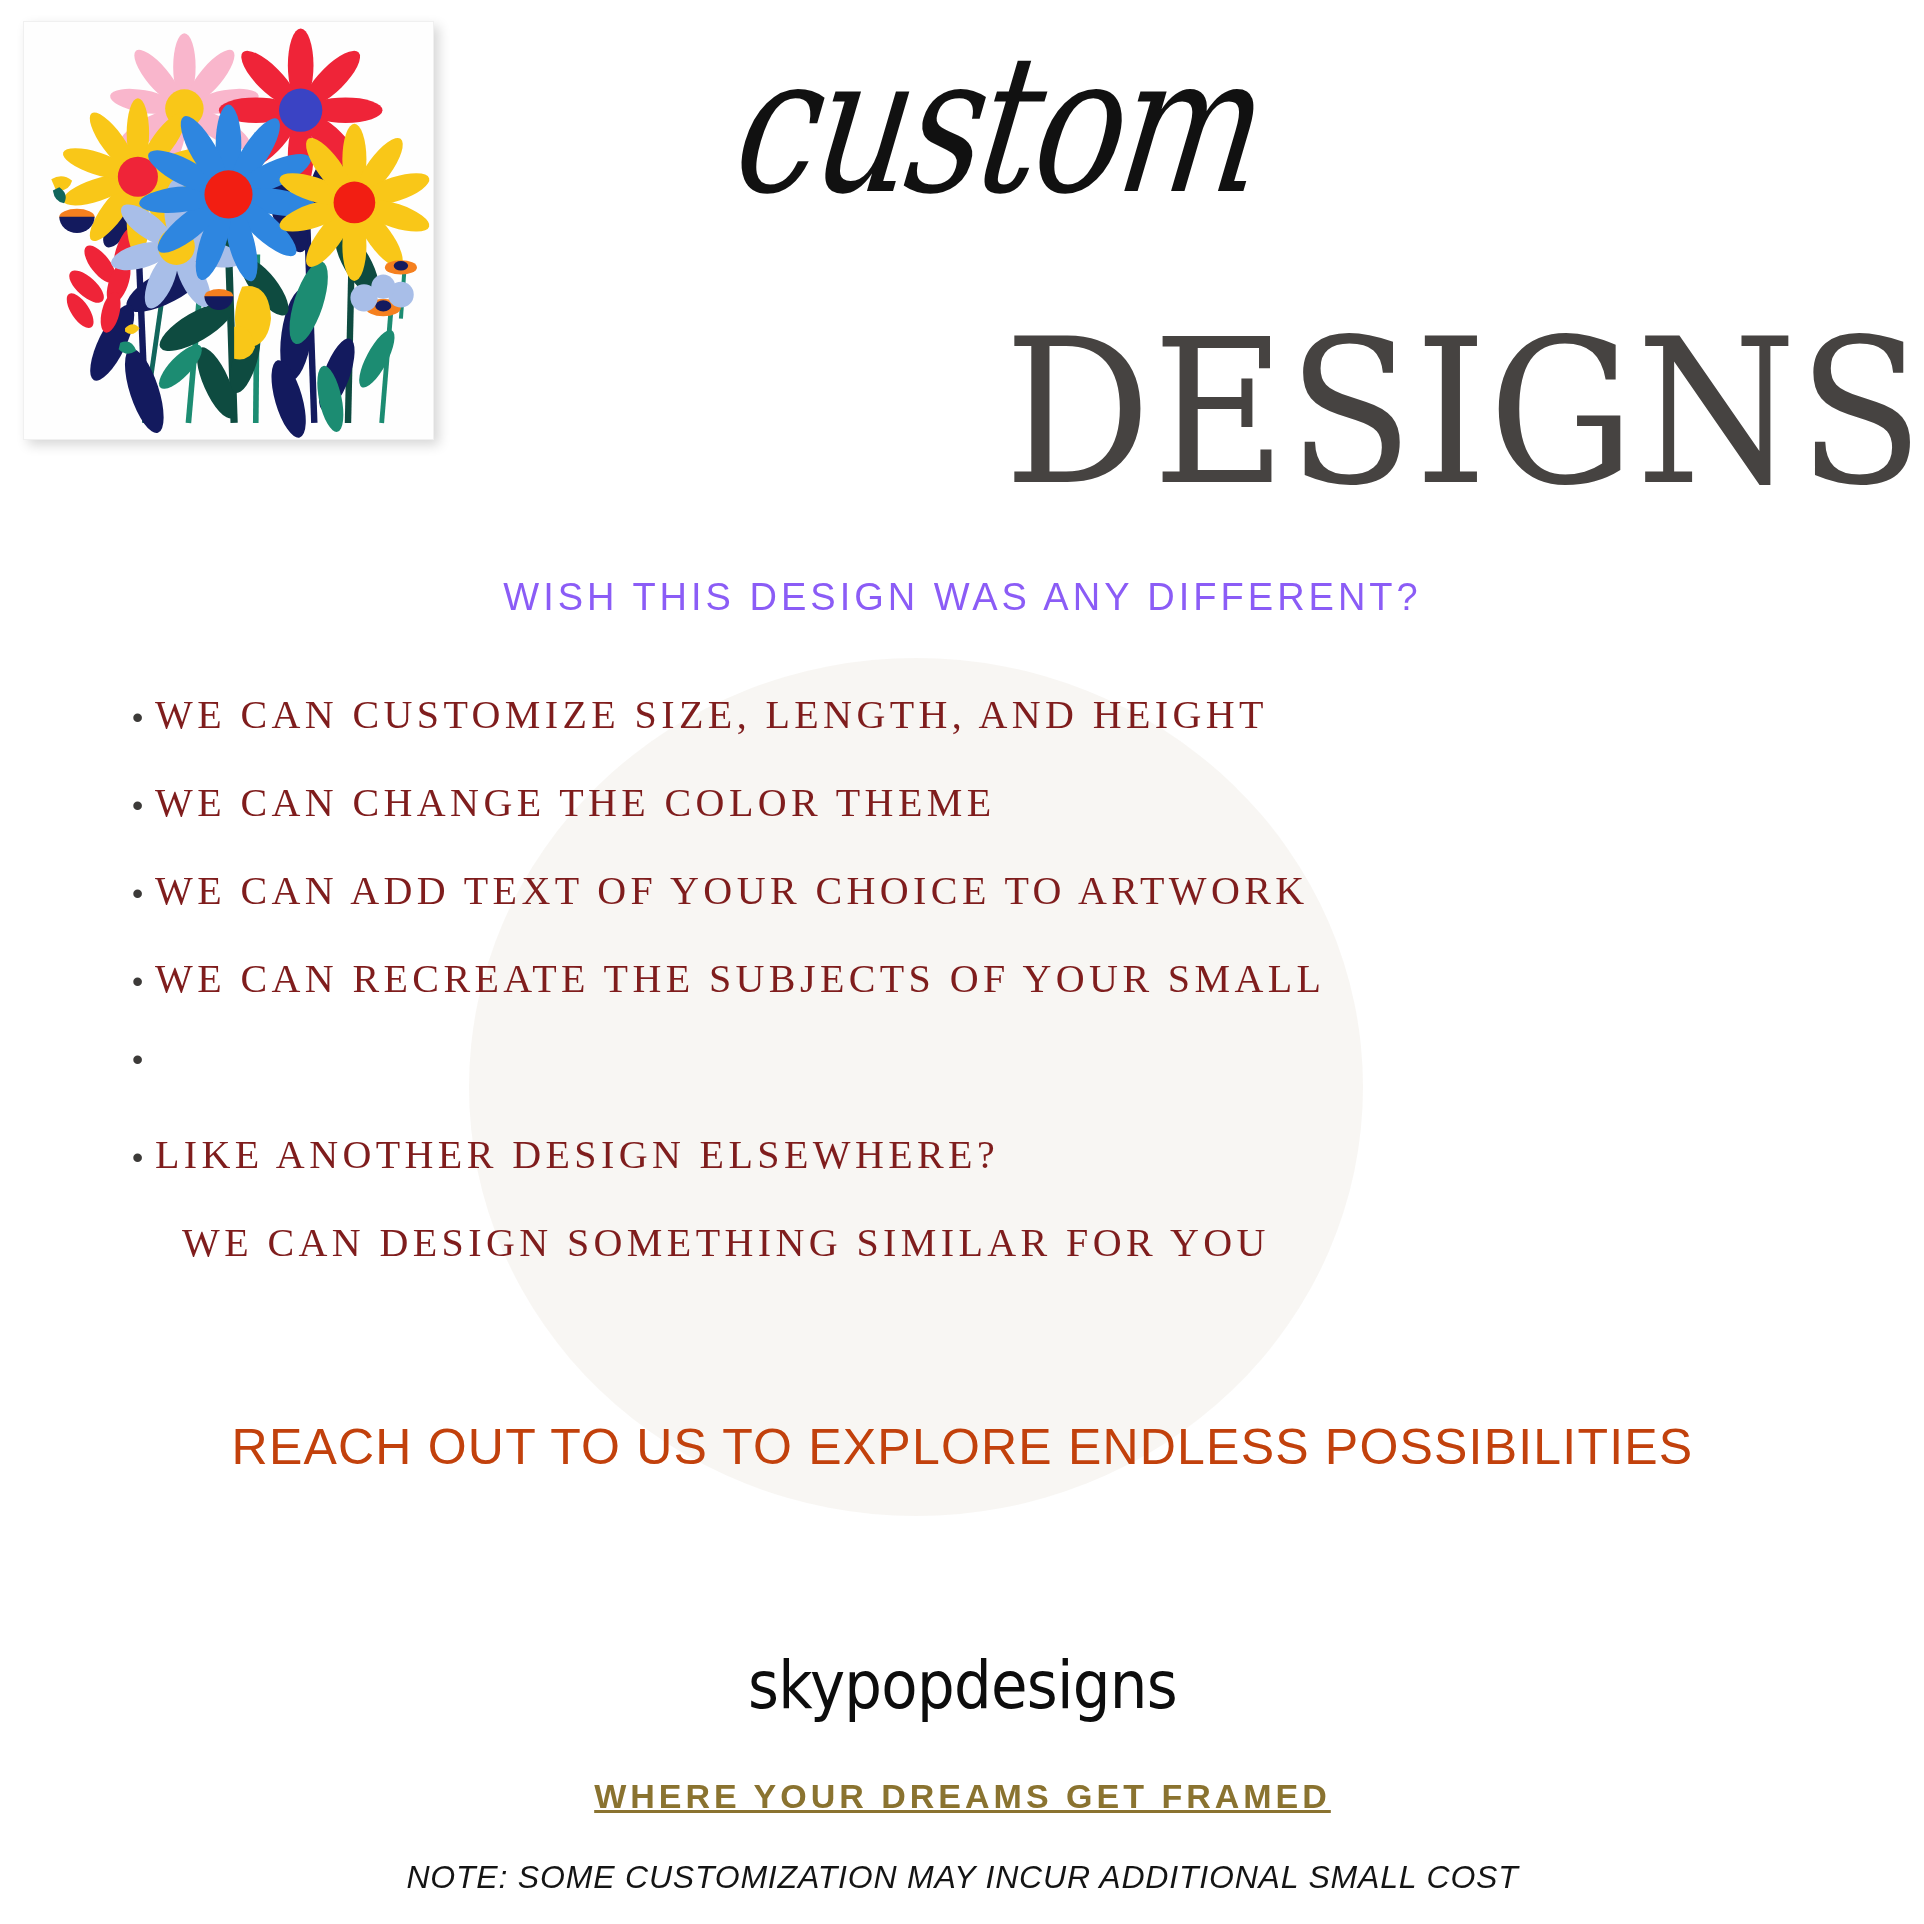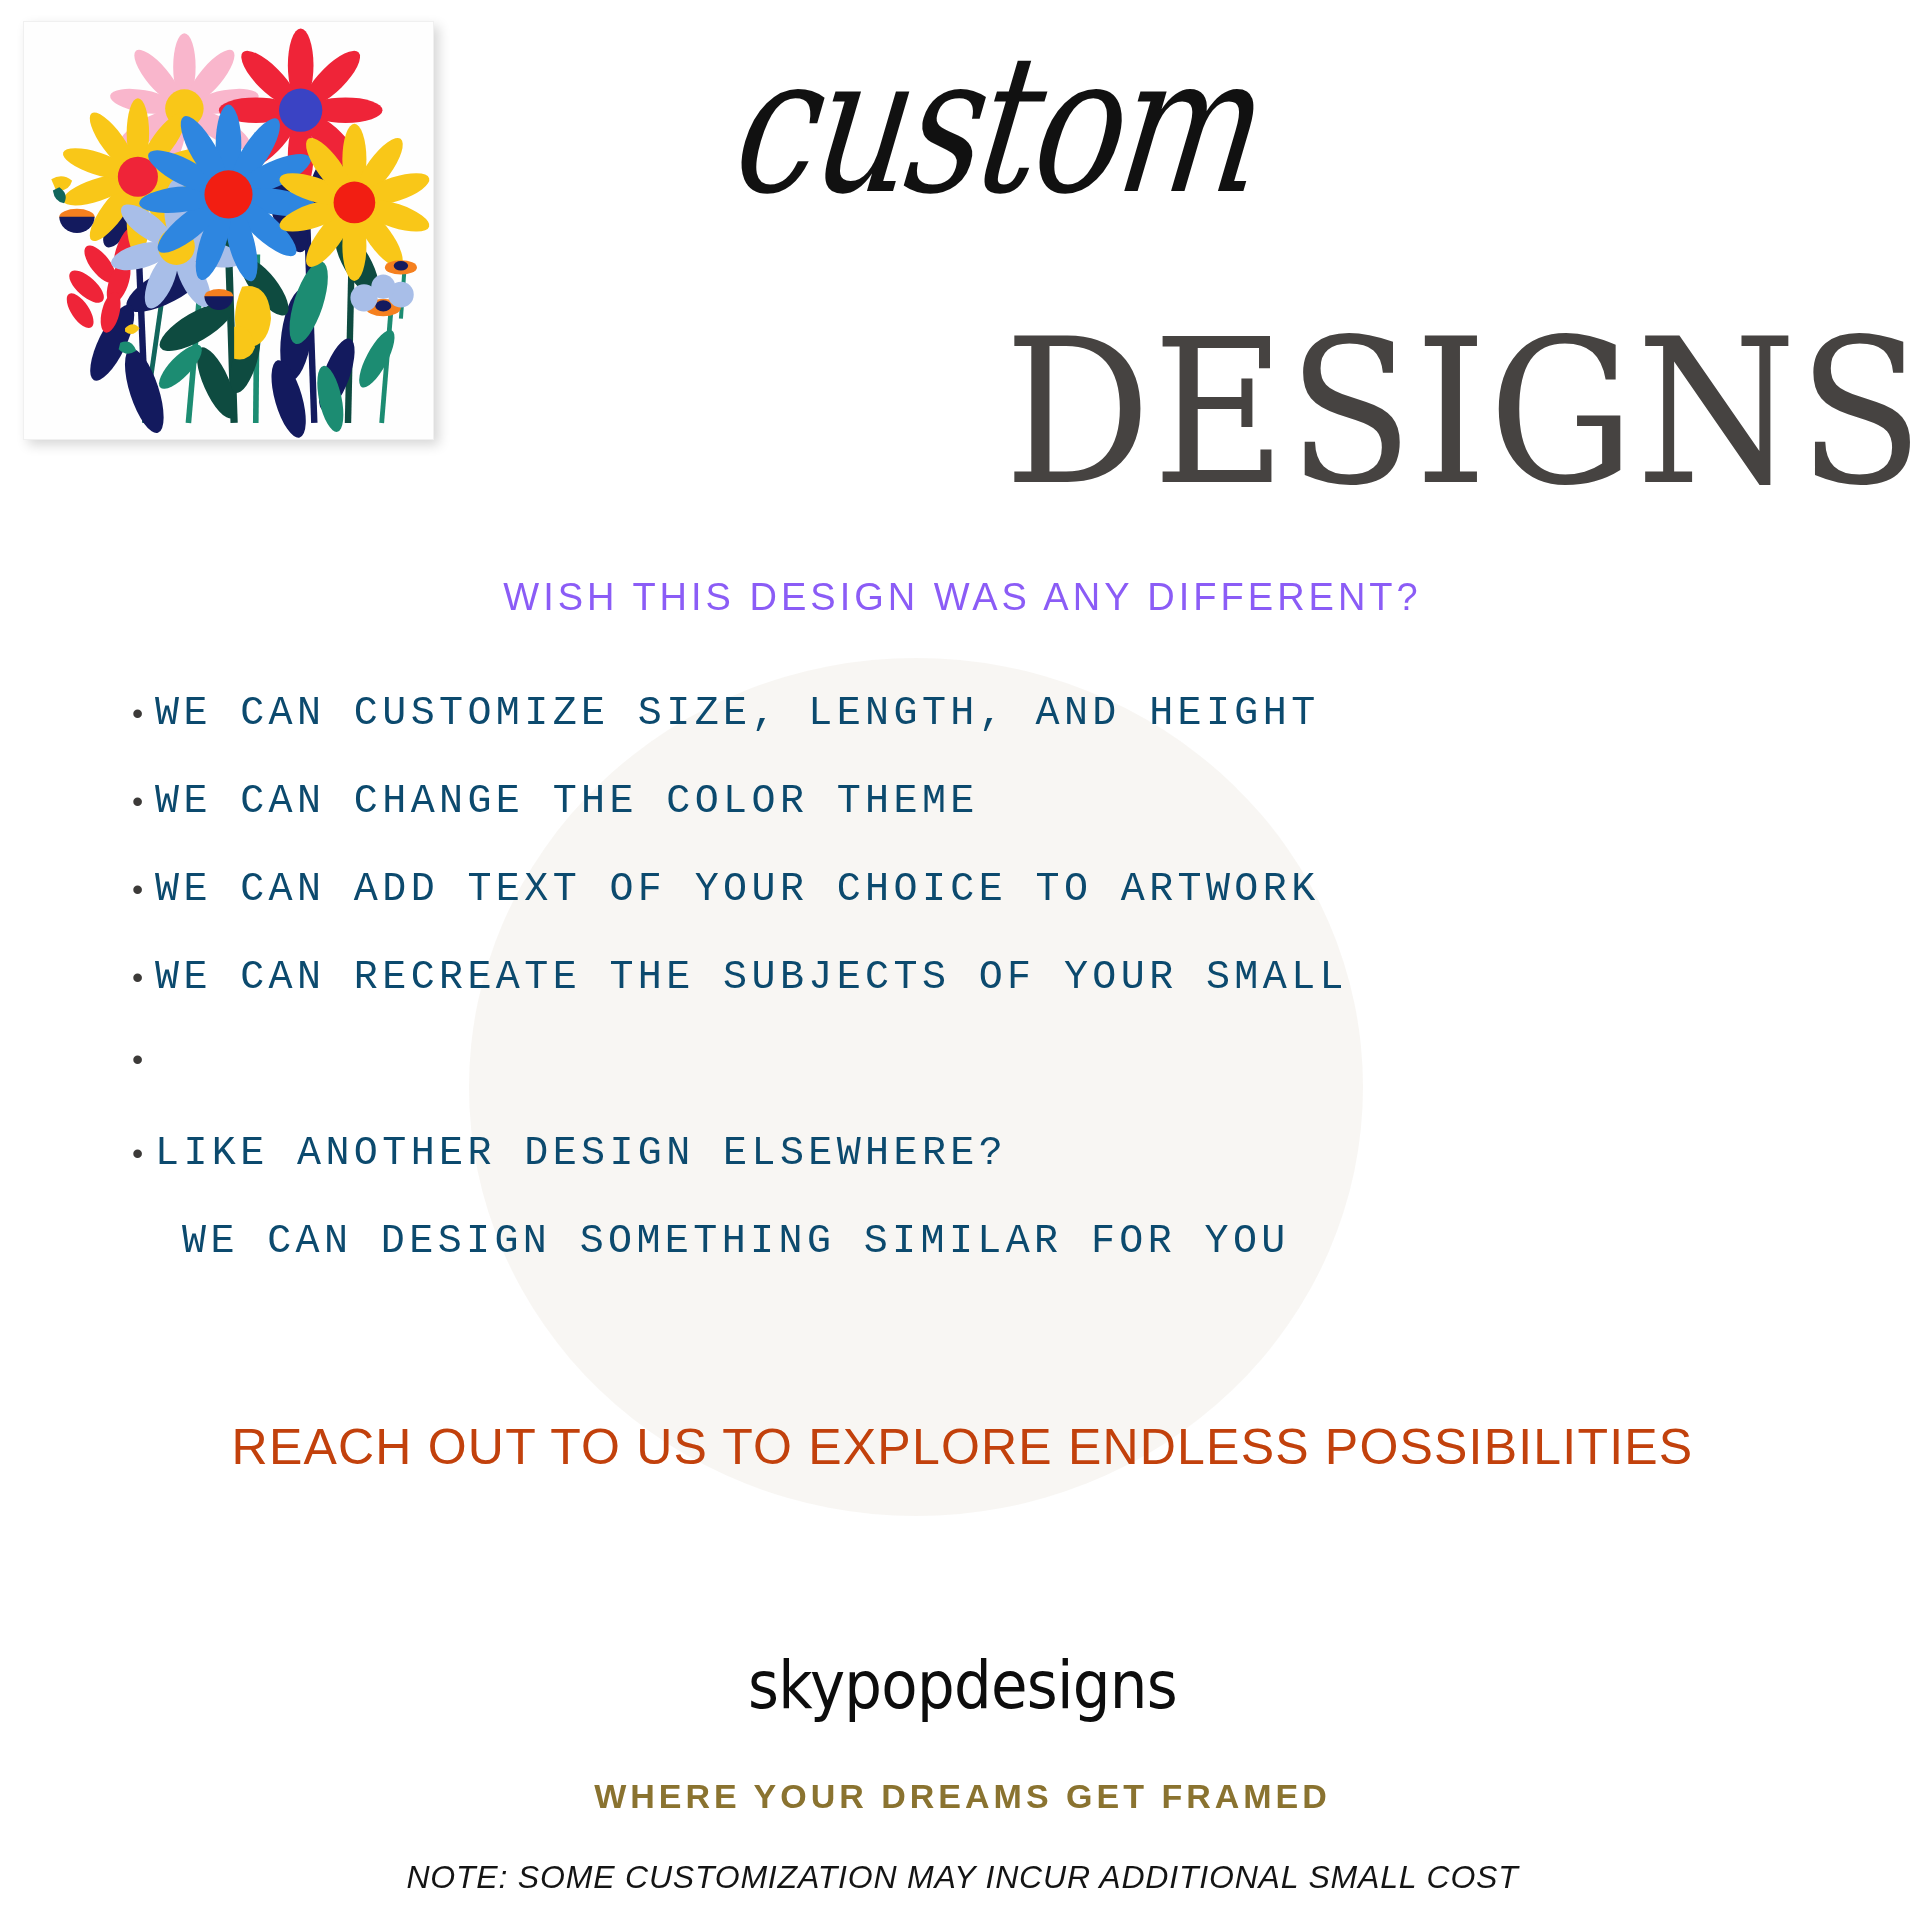"WE CAN CUSTOMIZE SIZE, LENGTH," .benefit-text { color: #0c4a6e -> #7f1d1d; font-family: Liberation Mono, monospace -> Liberation Serif, serif }
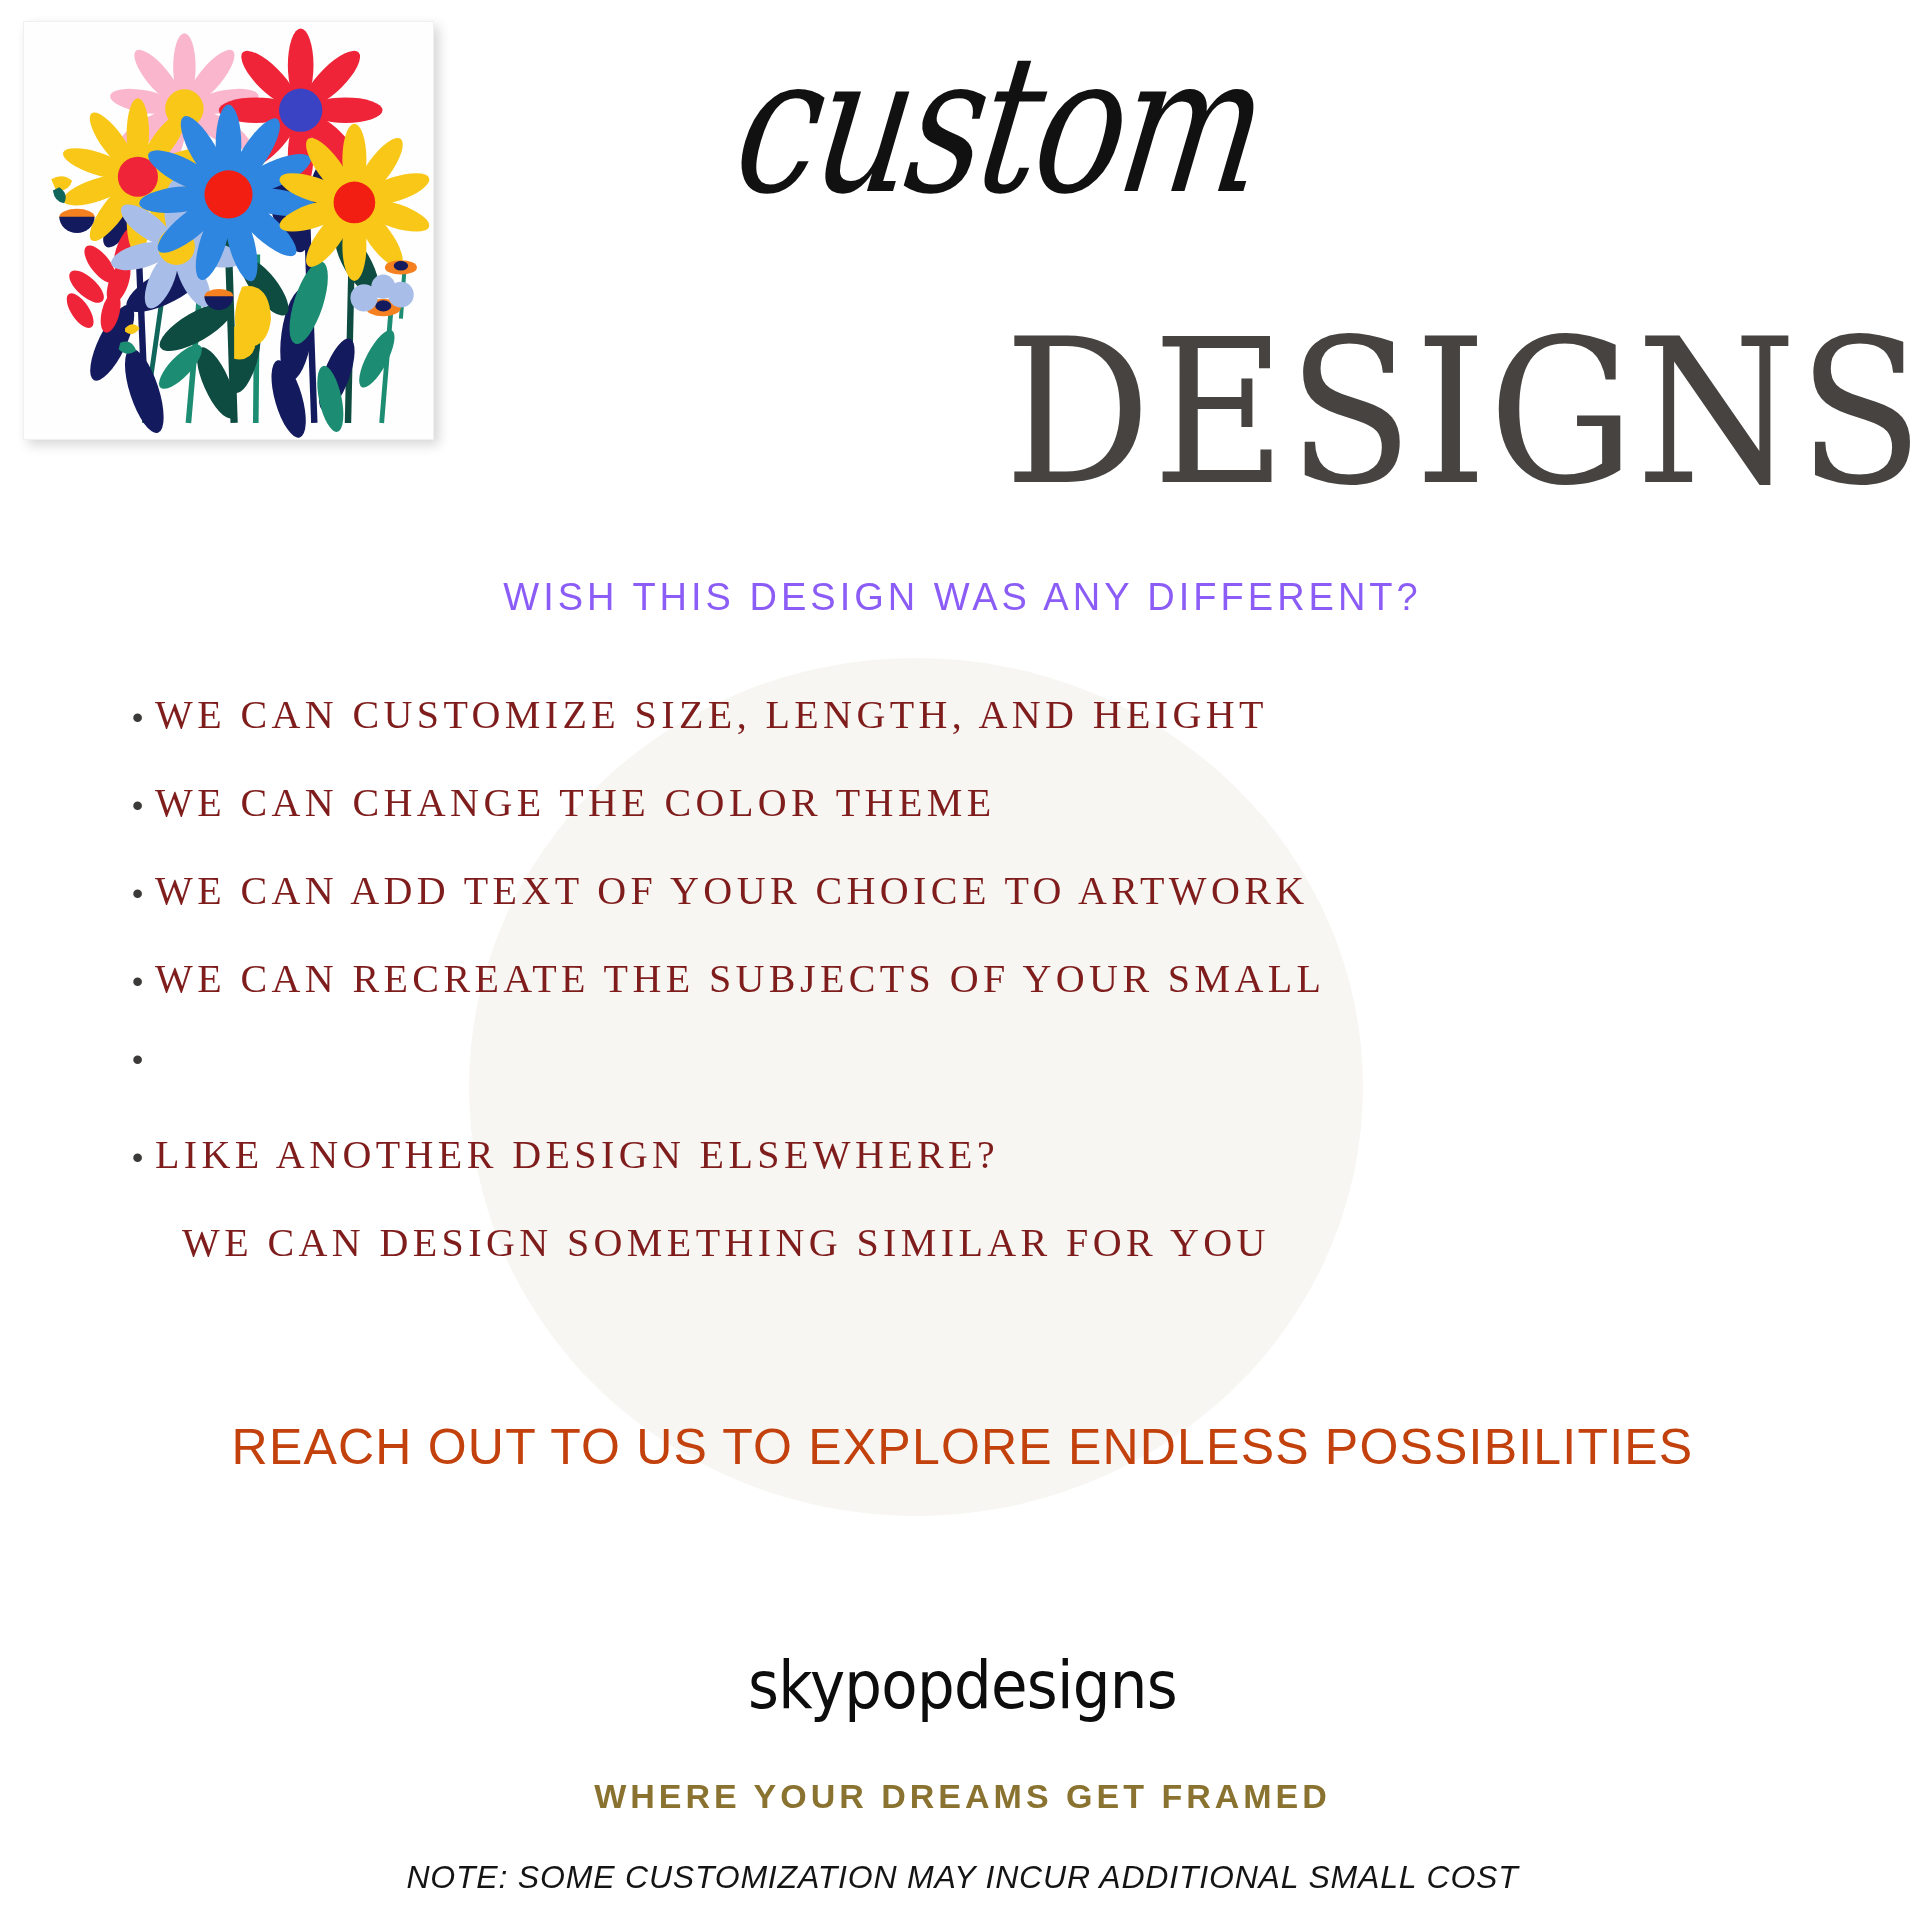"WHERE YOUR DREAMS GET FRAMED" #brand-tagline { text-decoration: none -> underline }
